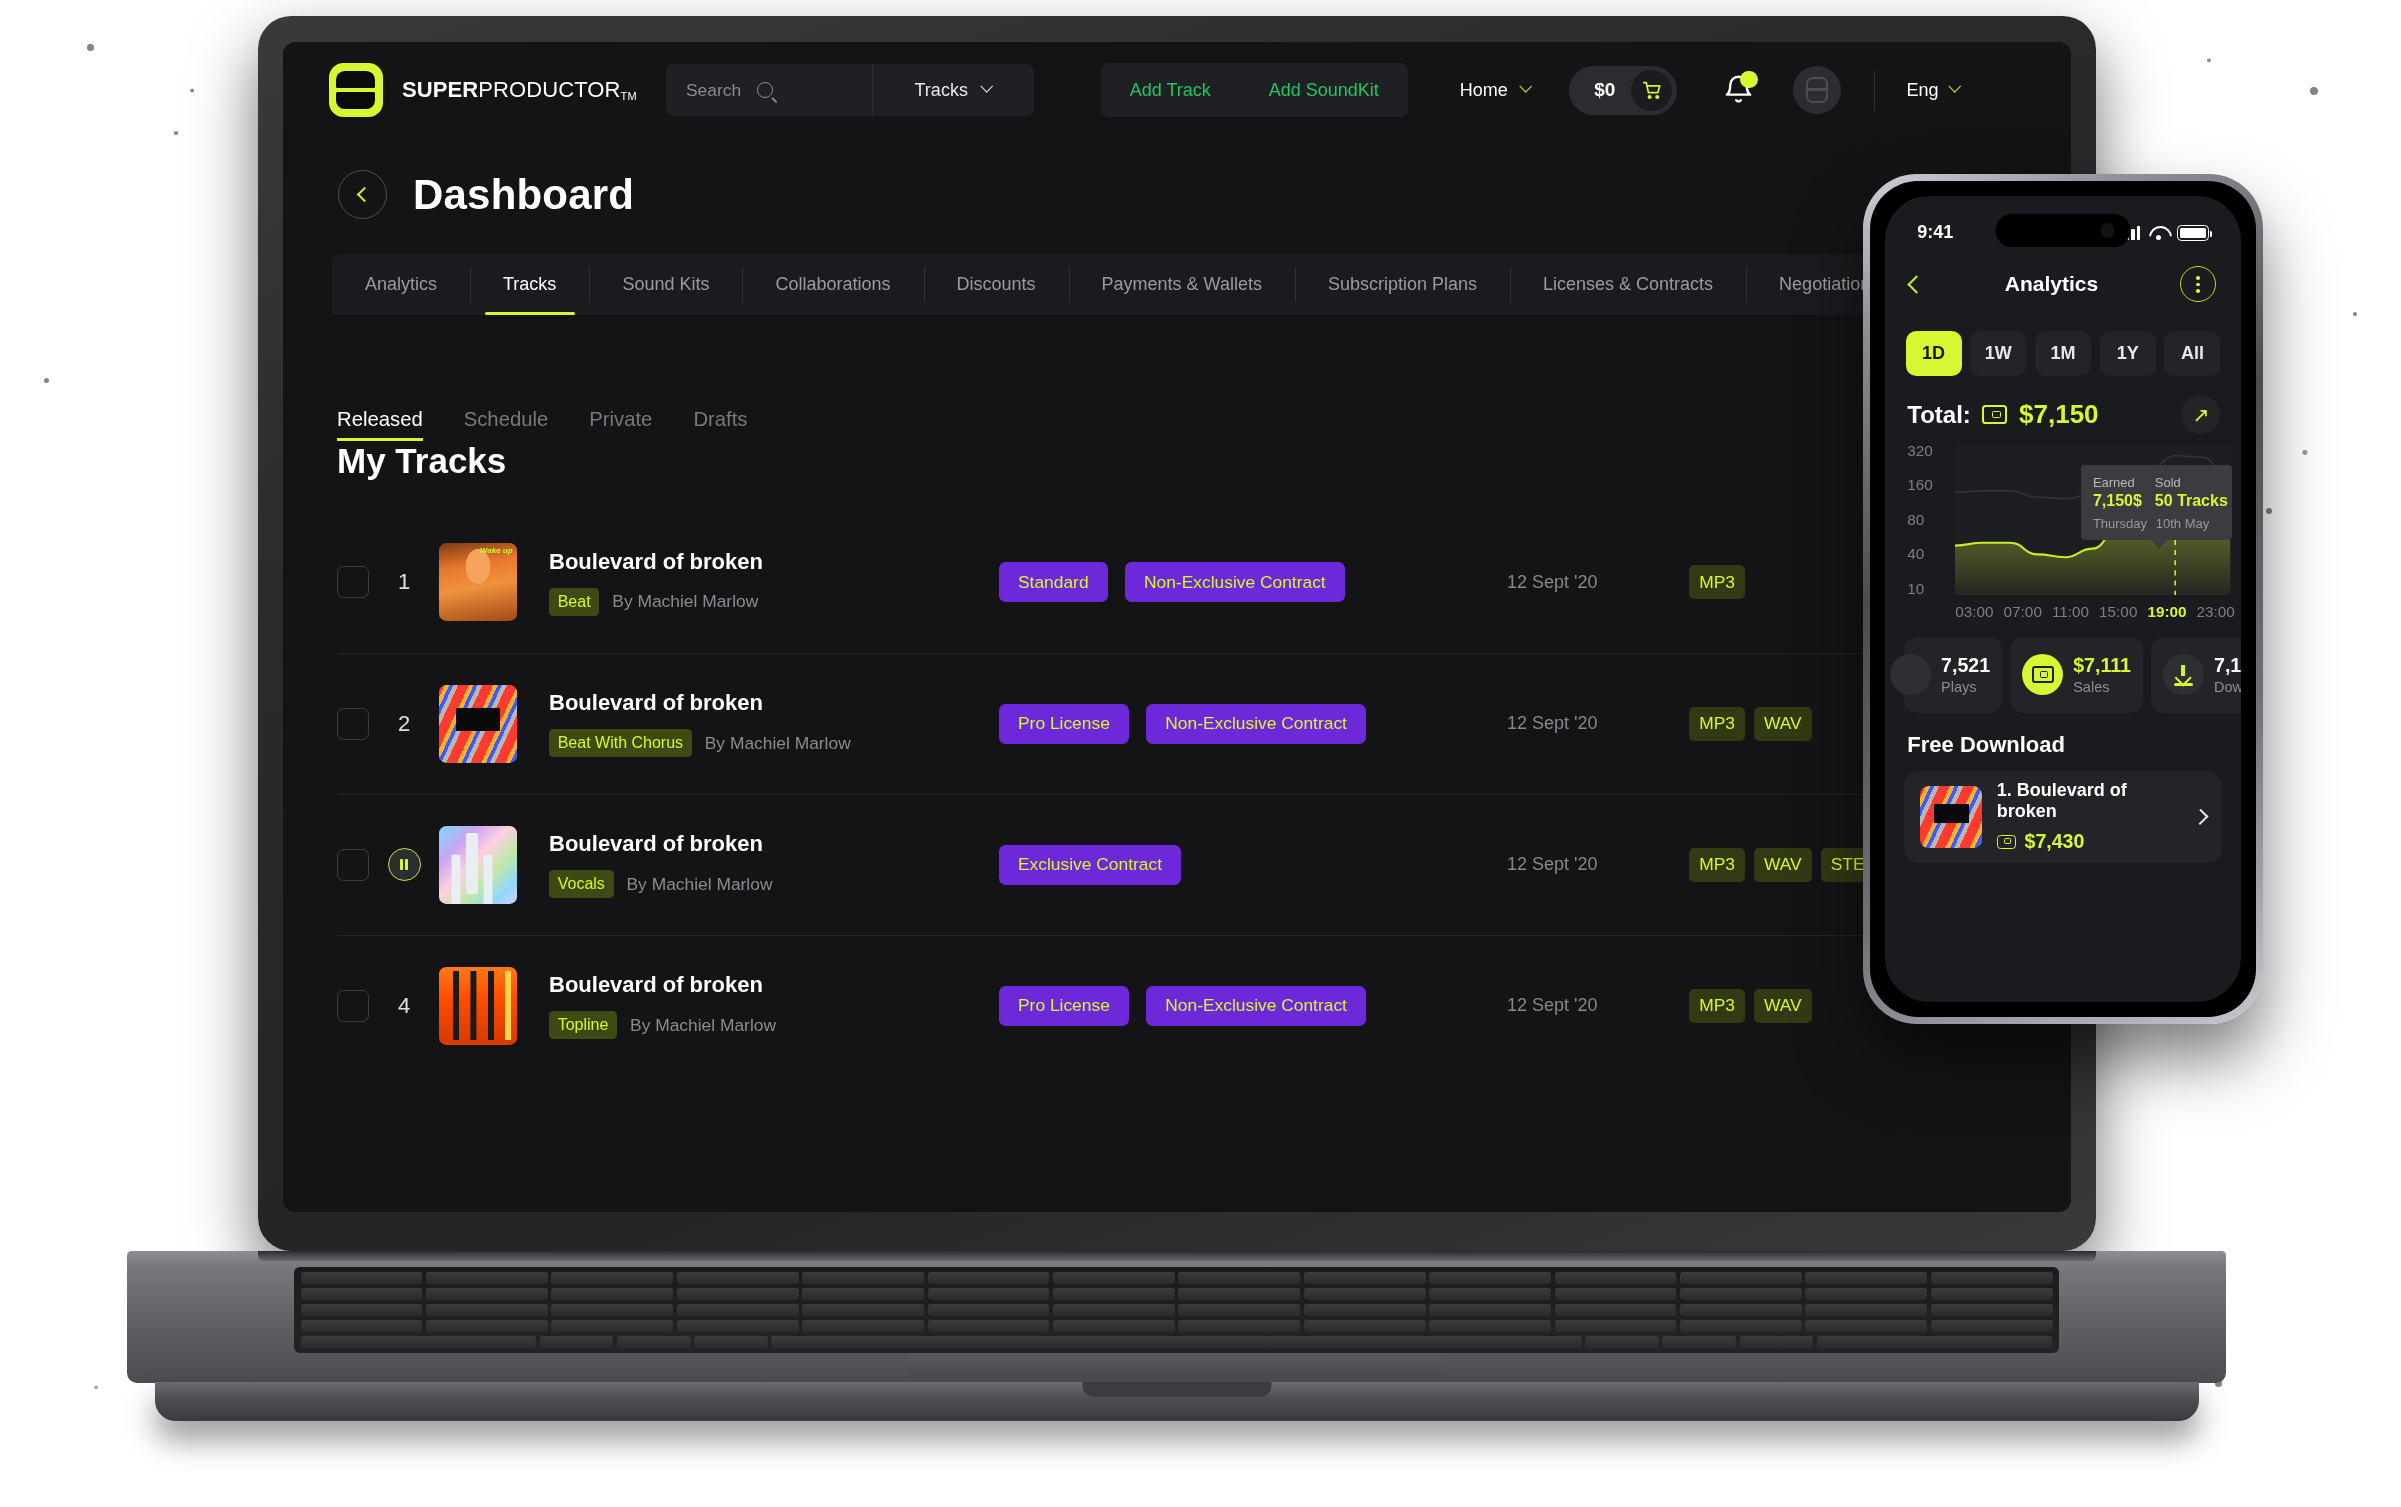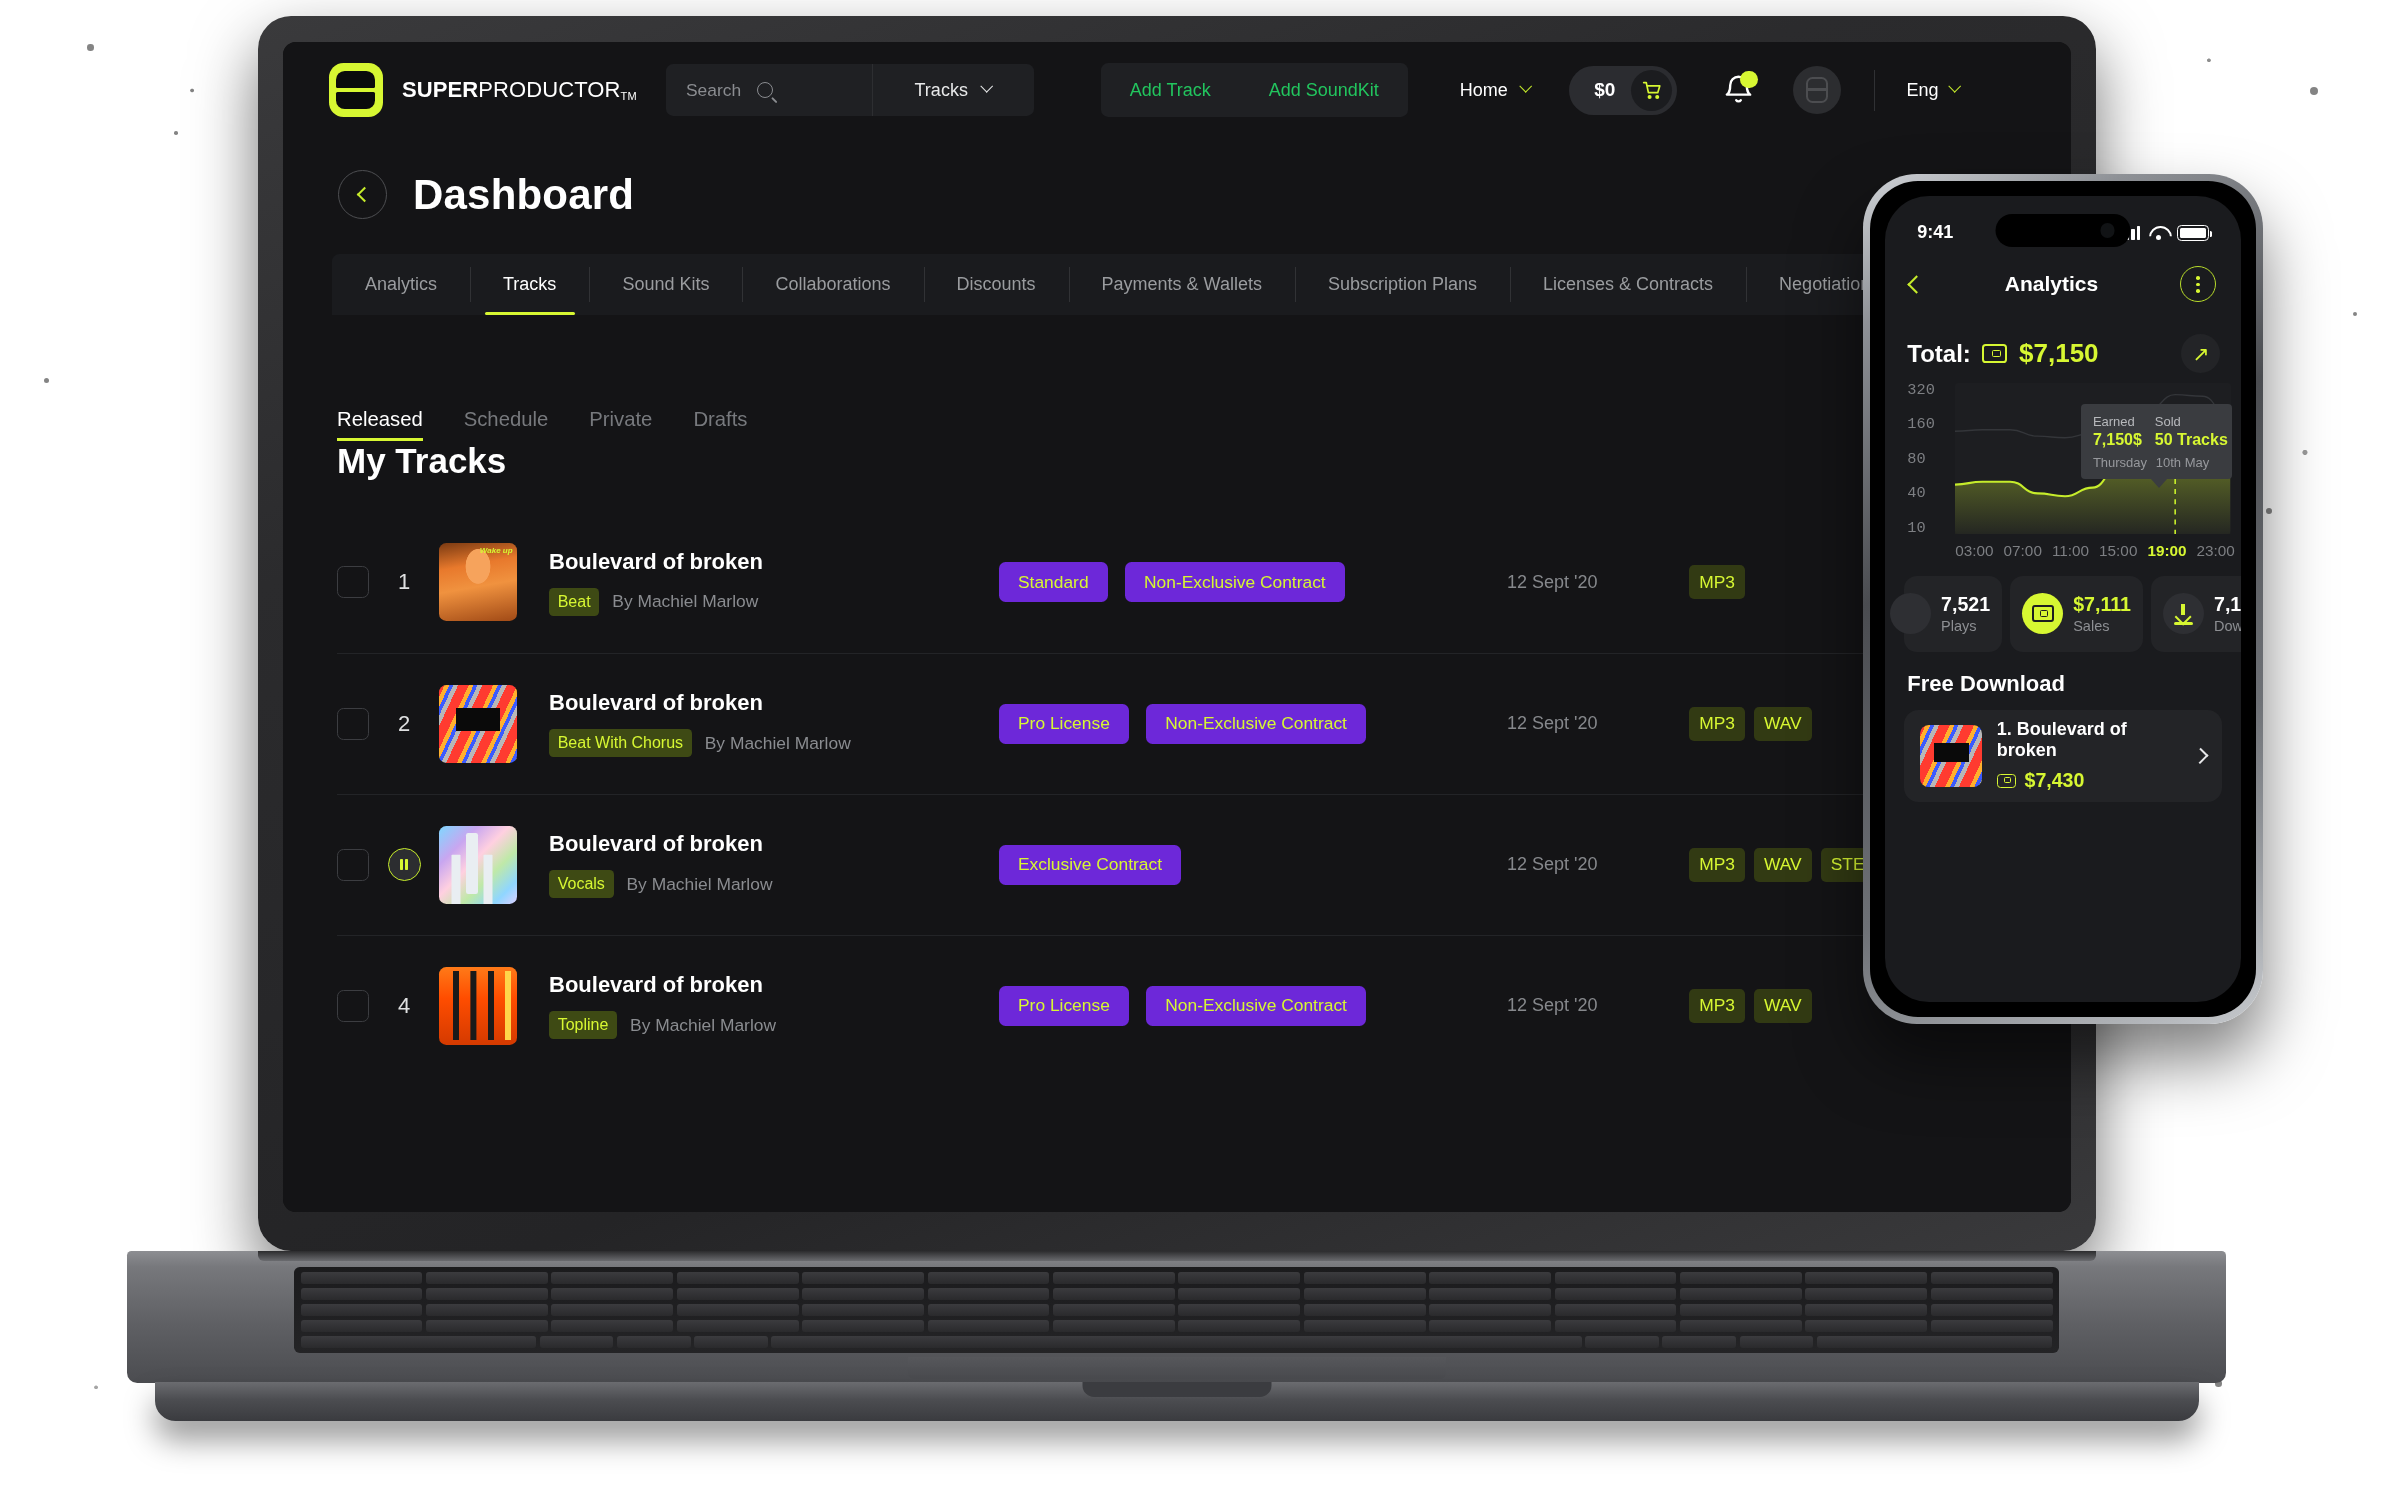"1D" div { html: none -> <div> <div>1D</div> <div>1W</div> <div>1M</div> <div>1Y</div> <div>All</div> </div> }
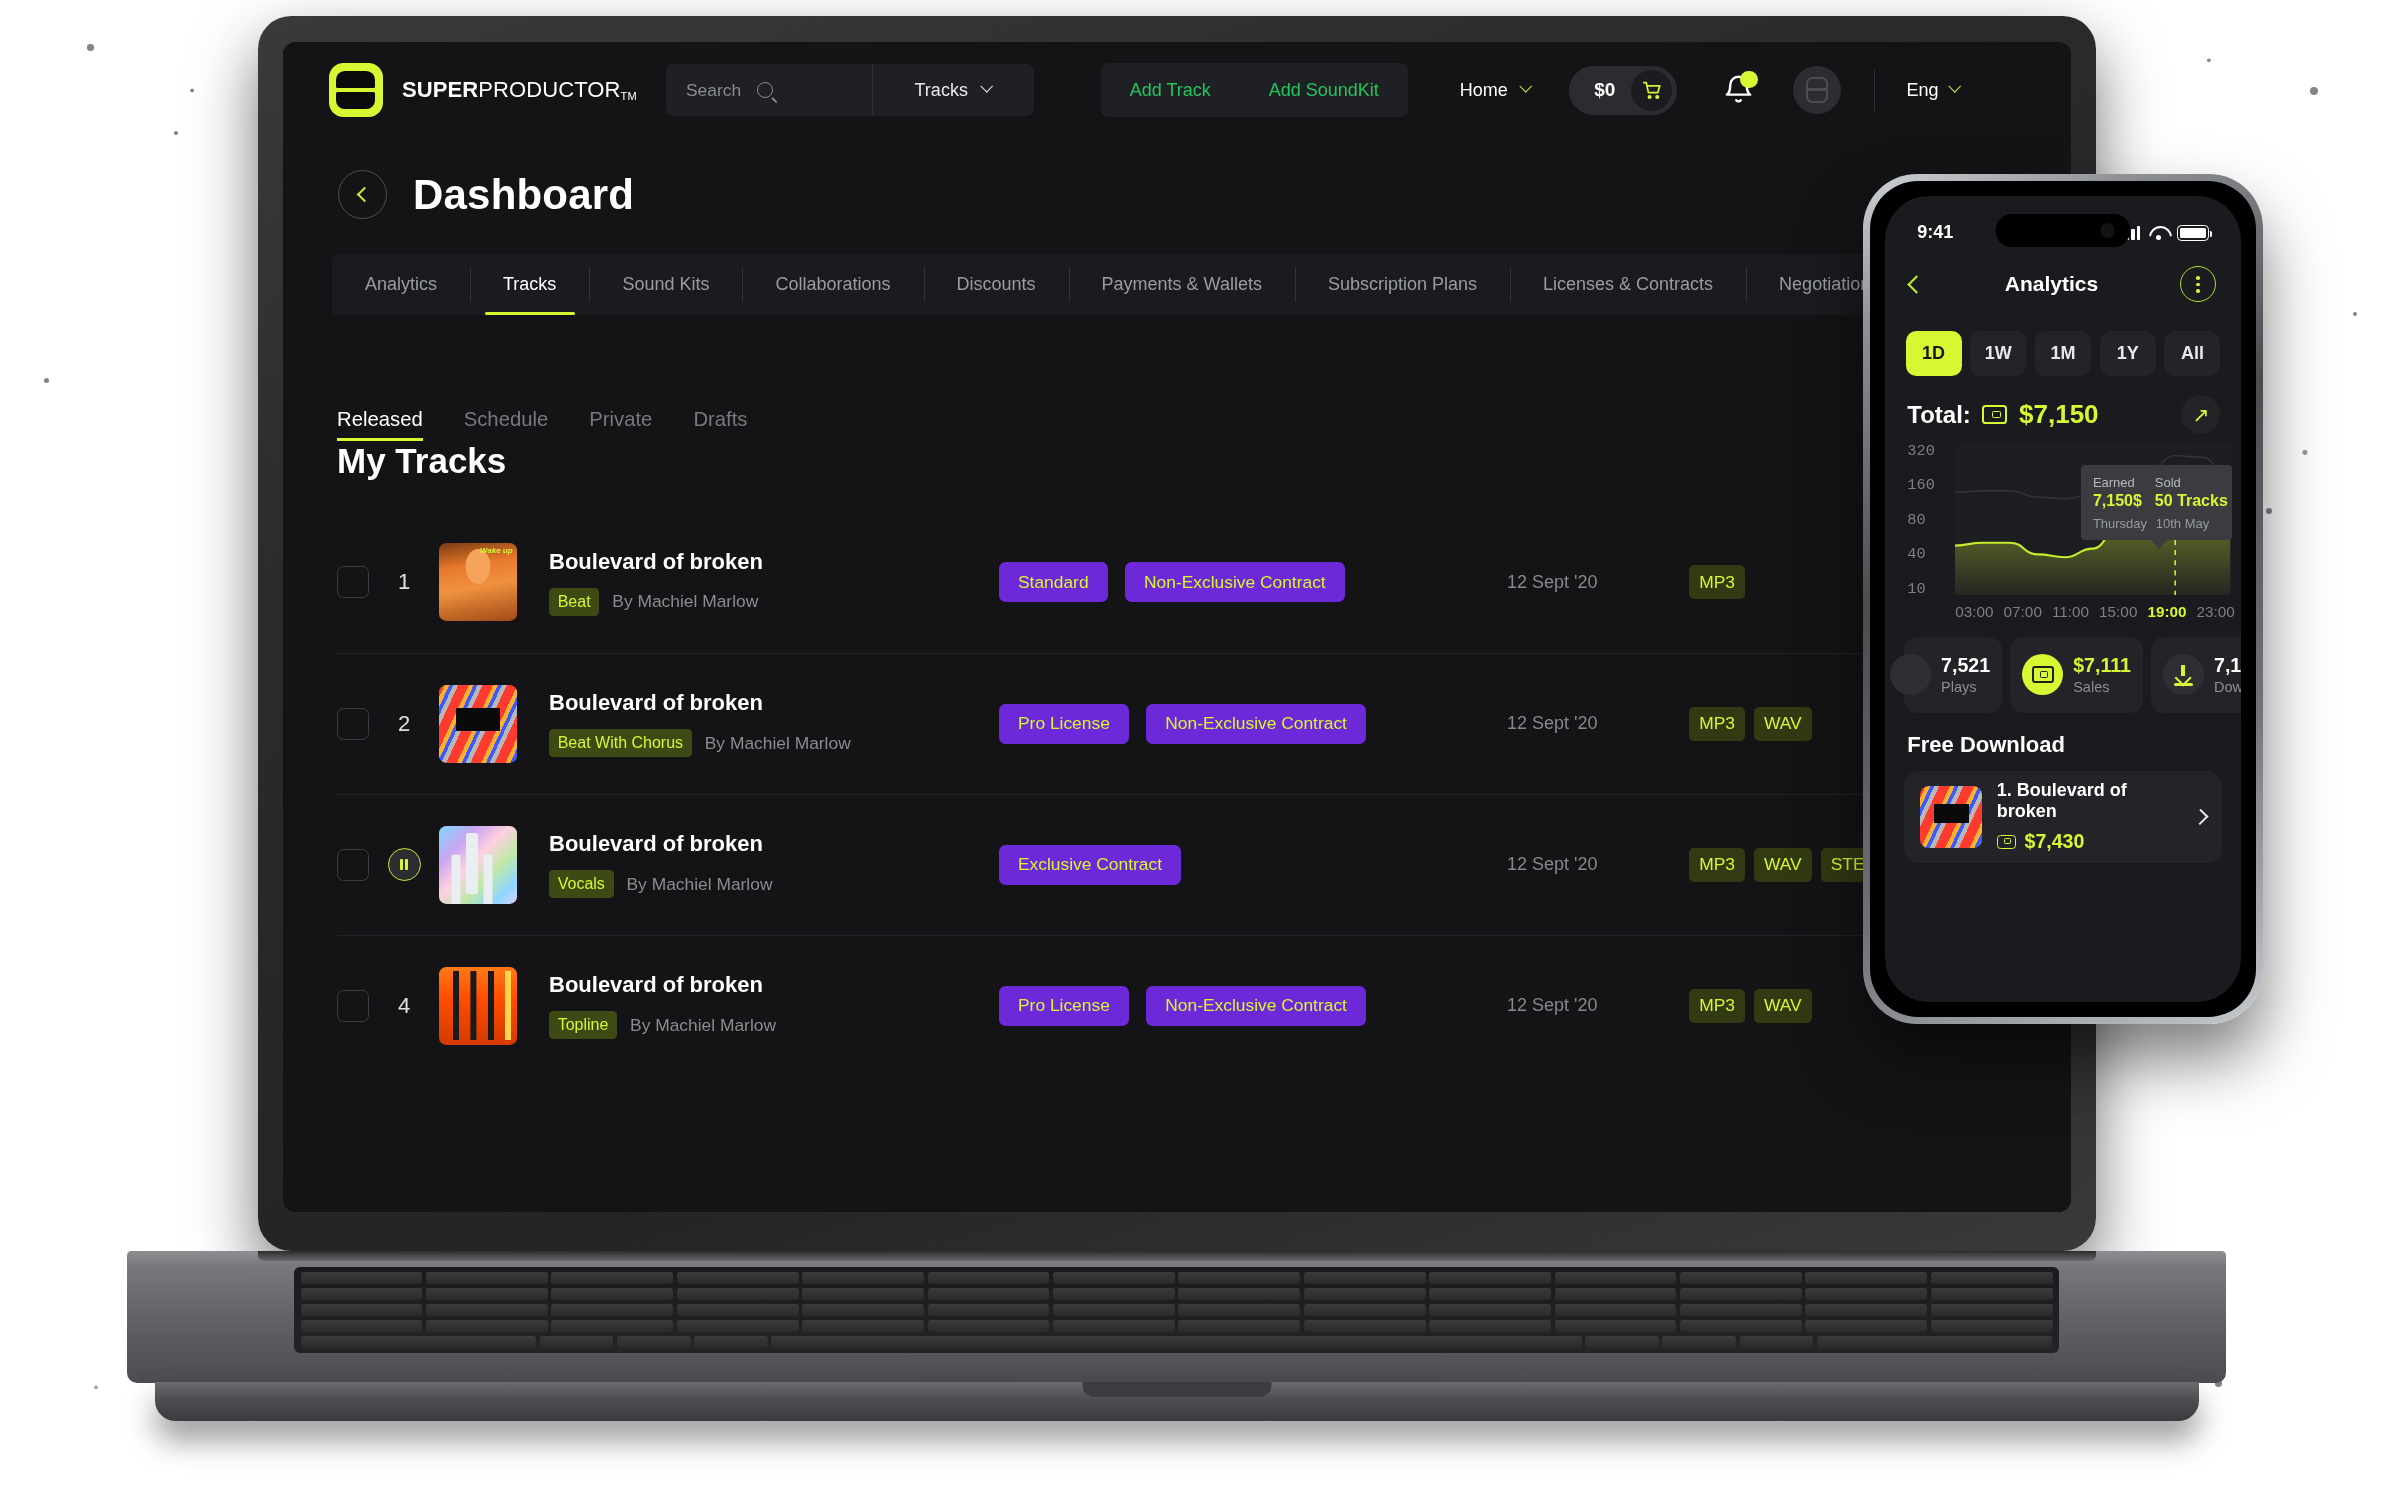"320" #yaxis { font-family: Liberation Mono, monospace -> none }
